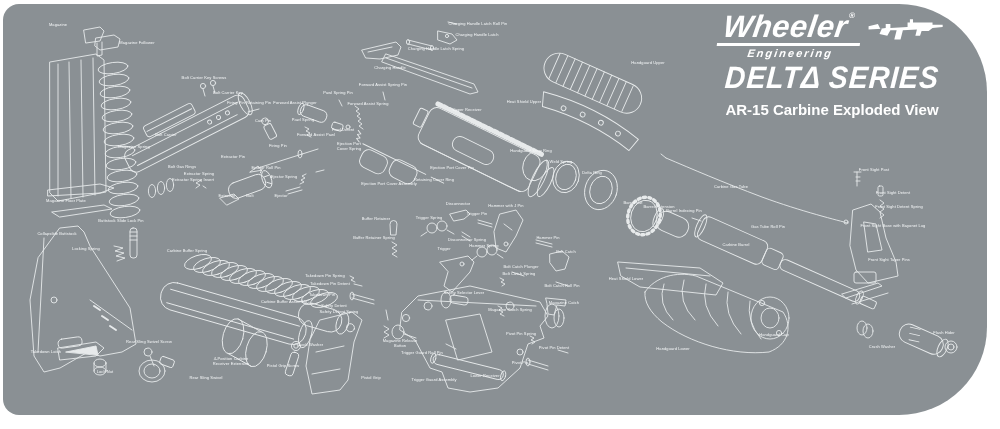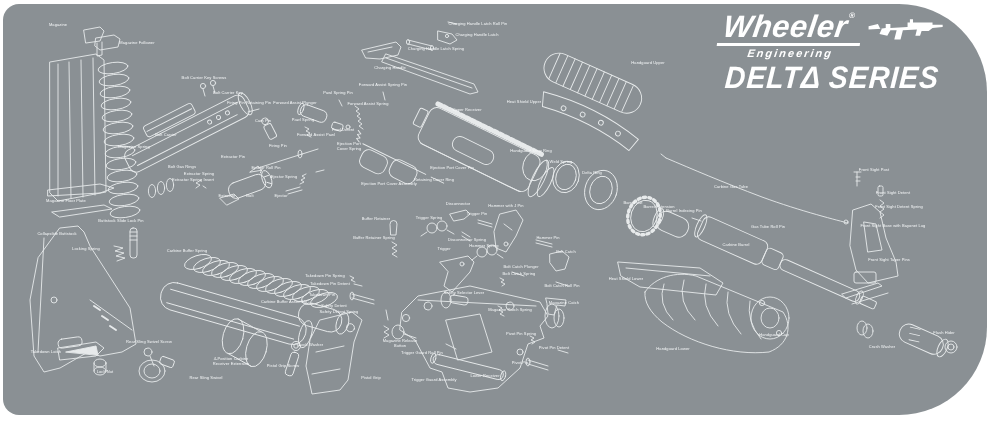"AR-15 Carbine Exploded View" div.subtitle { html: none -> <div>AR-15 Carbine Exploded View</div> }
